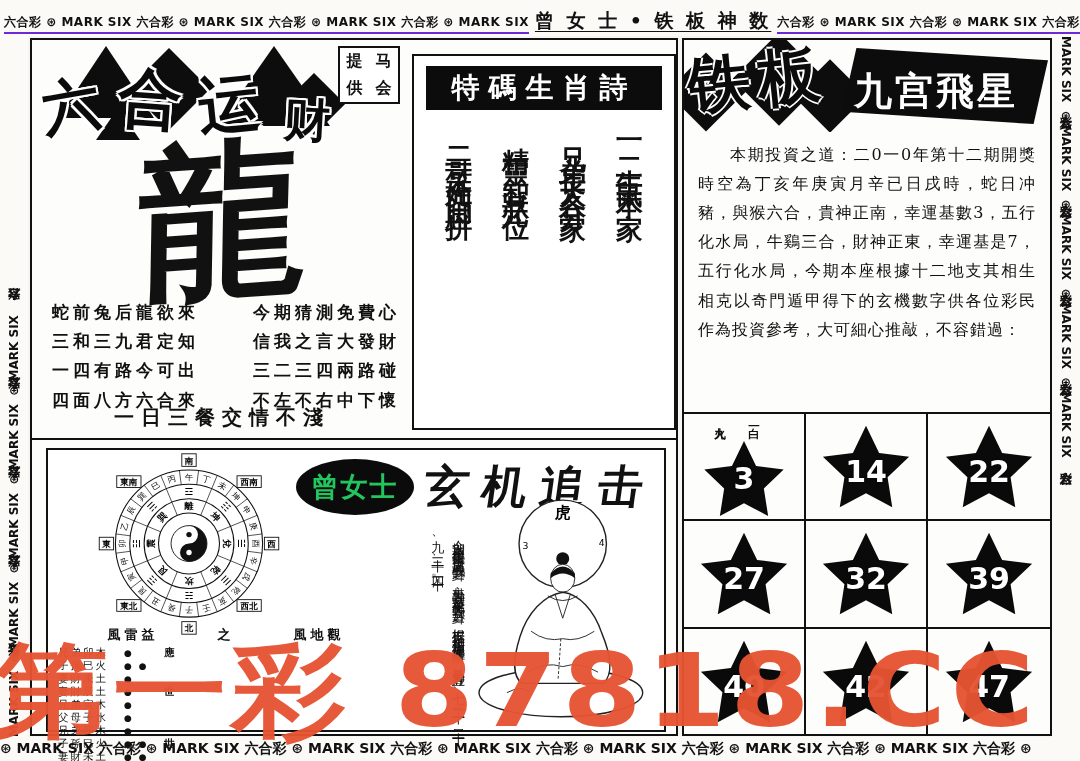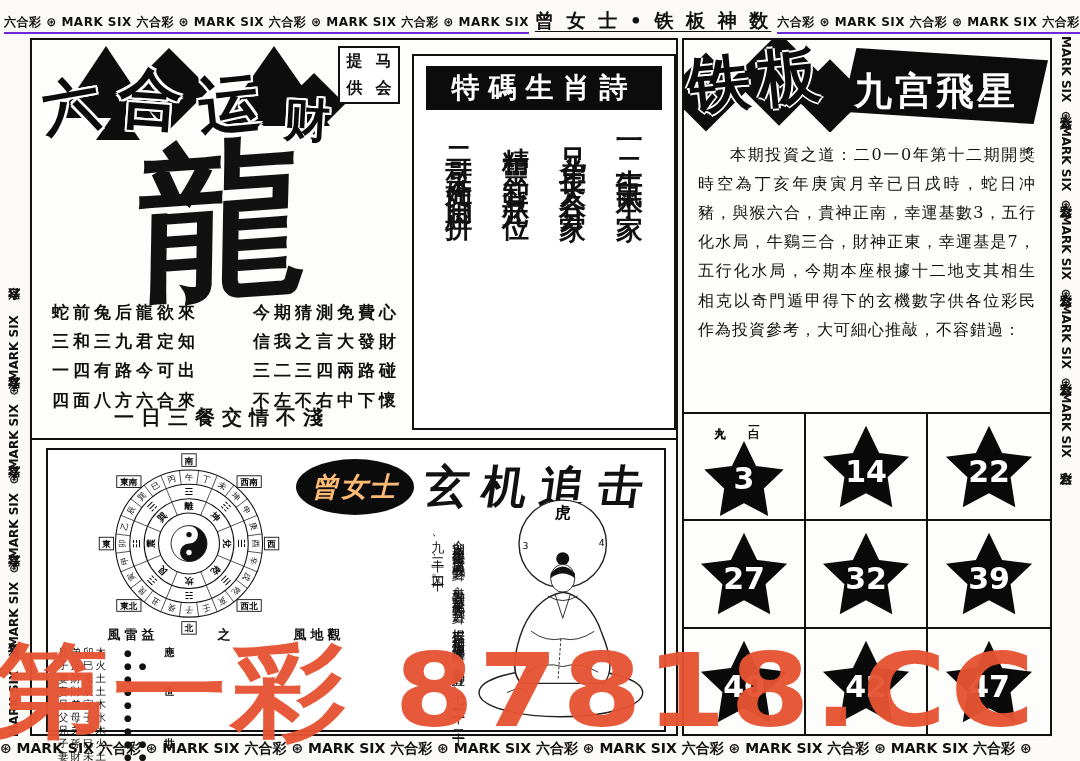"曾女士" .name-oval { color: #fdba74 -> #22c55e; font-style: italic -> none }
